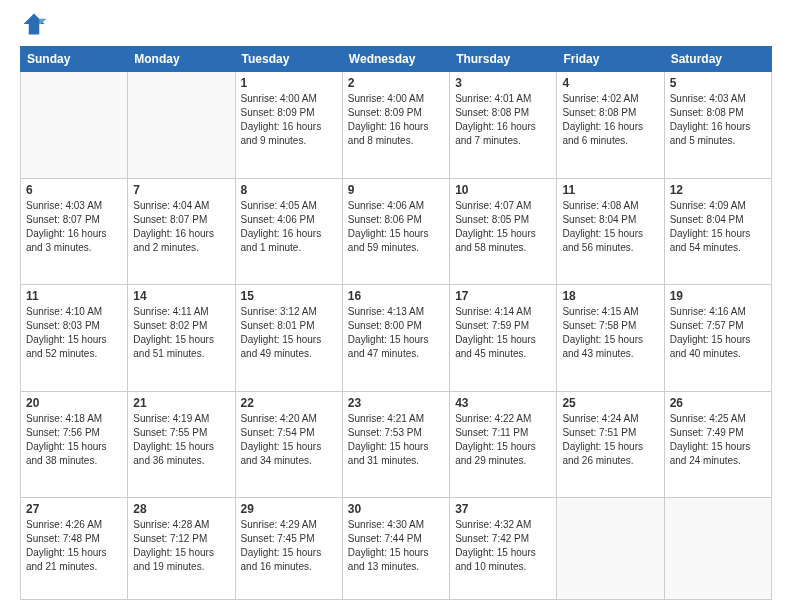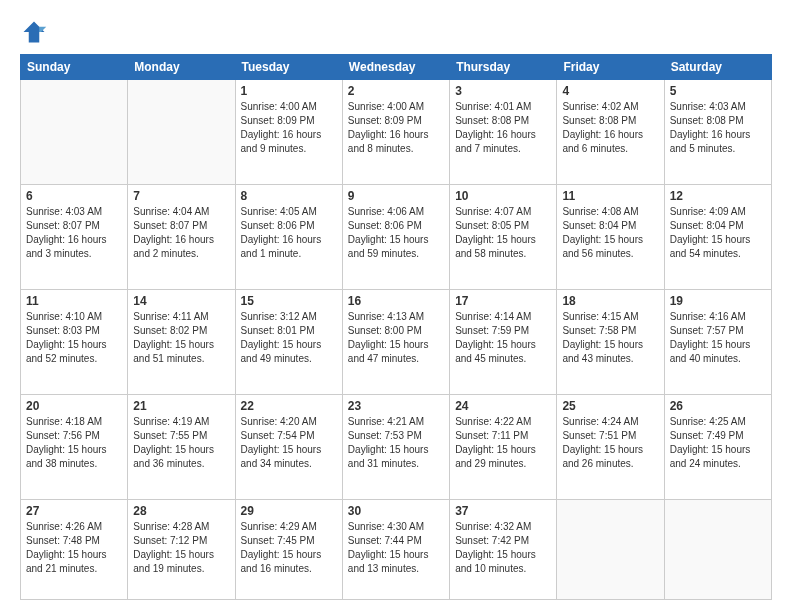"Sunday" .page { padding: 18px 20px 12px 20px -> 10px 20px 12px 20px }
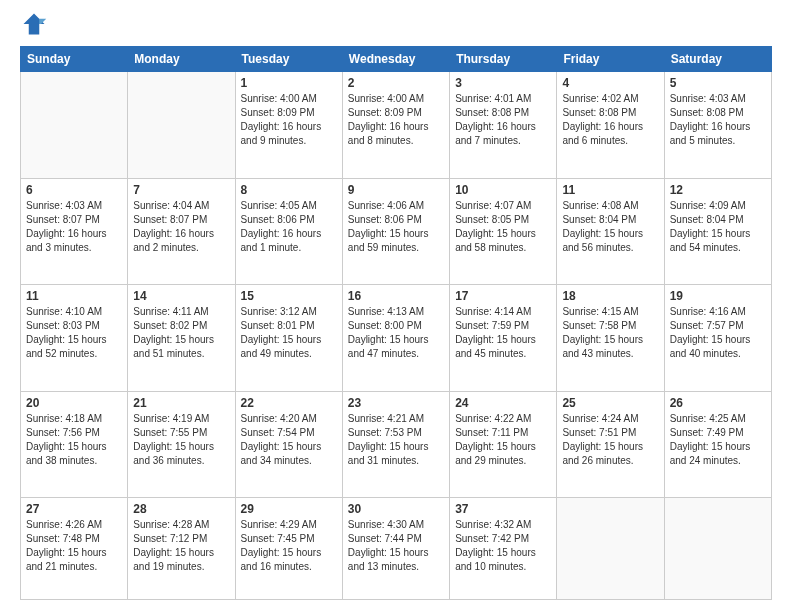"Sunrise: 4:05 AM Sunset: 8:06" div.day-info { text: 8:06 -> 4:06 }
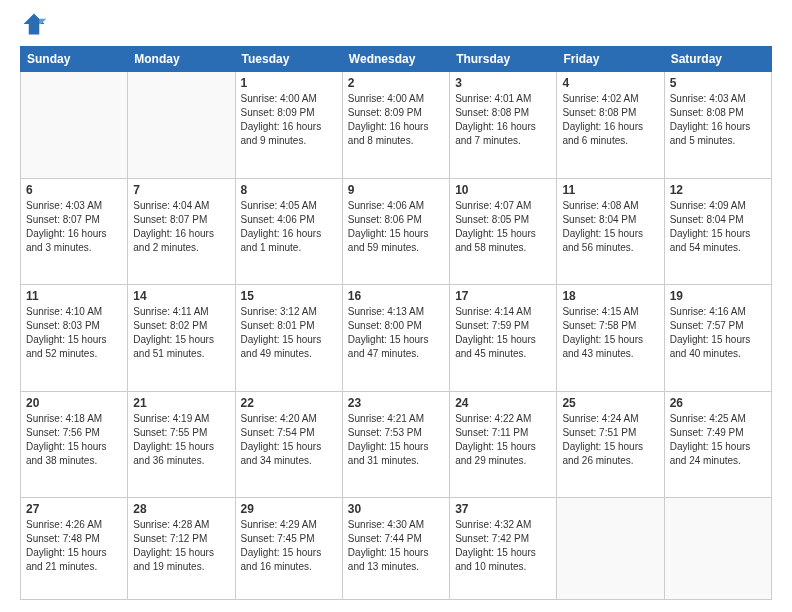"24" span.day-num { text: 24 -> 43 }
